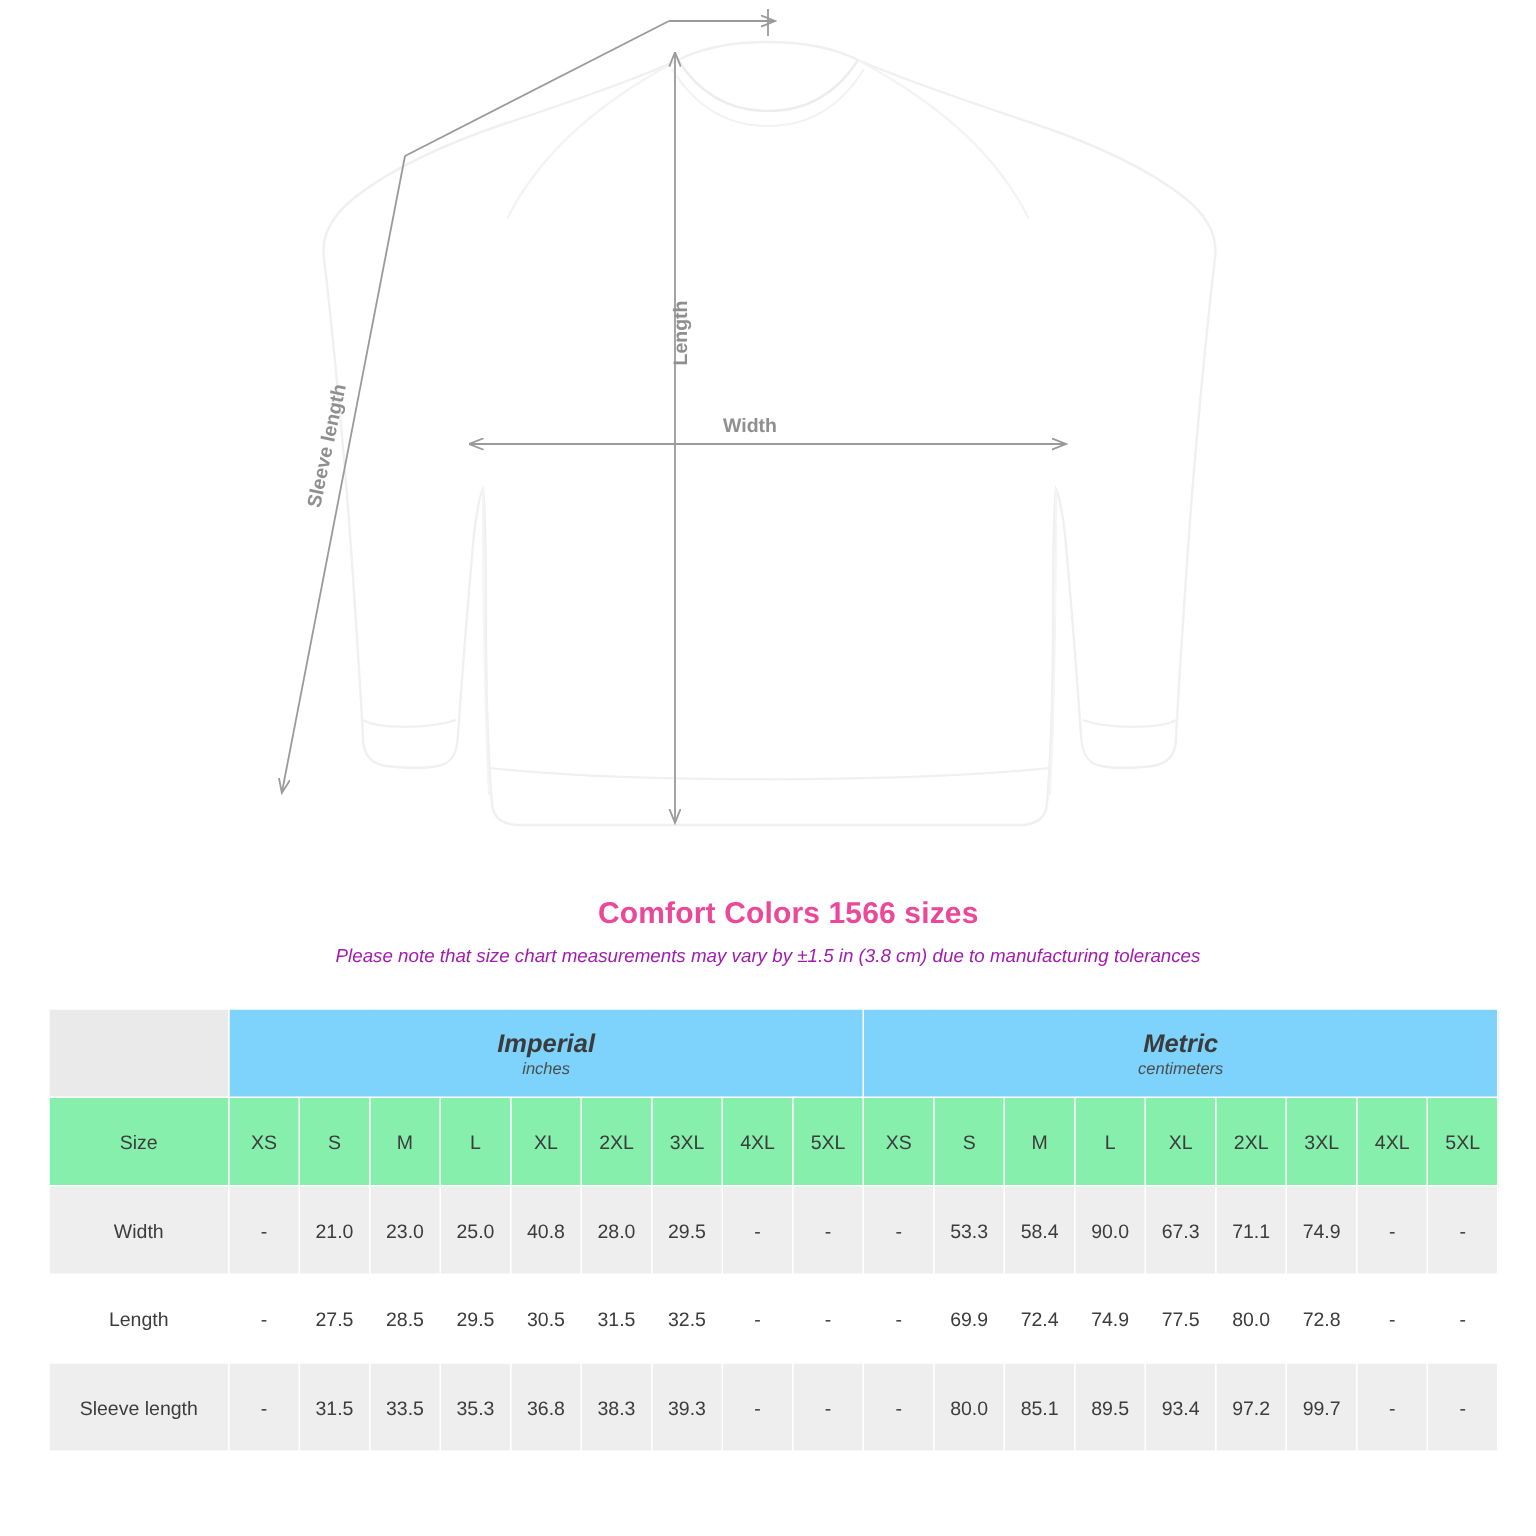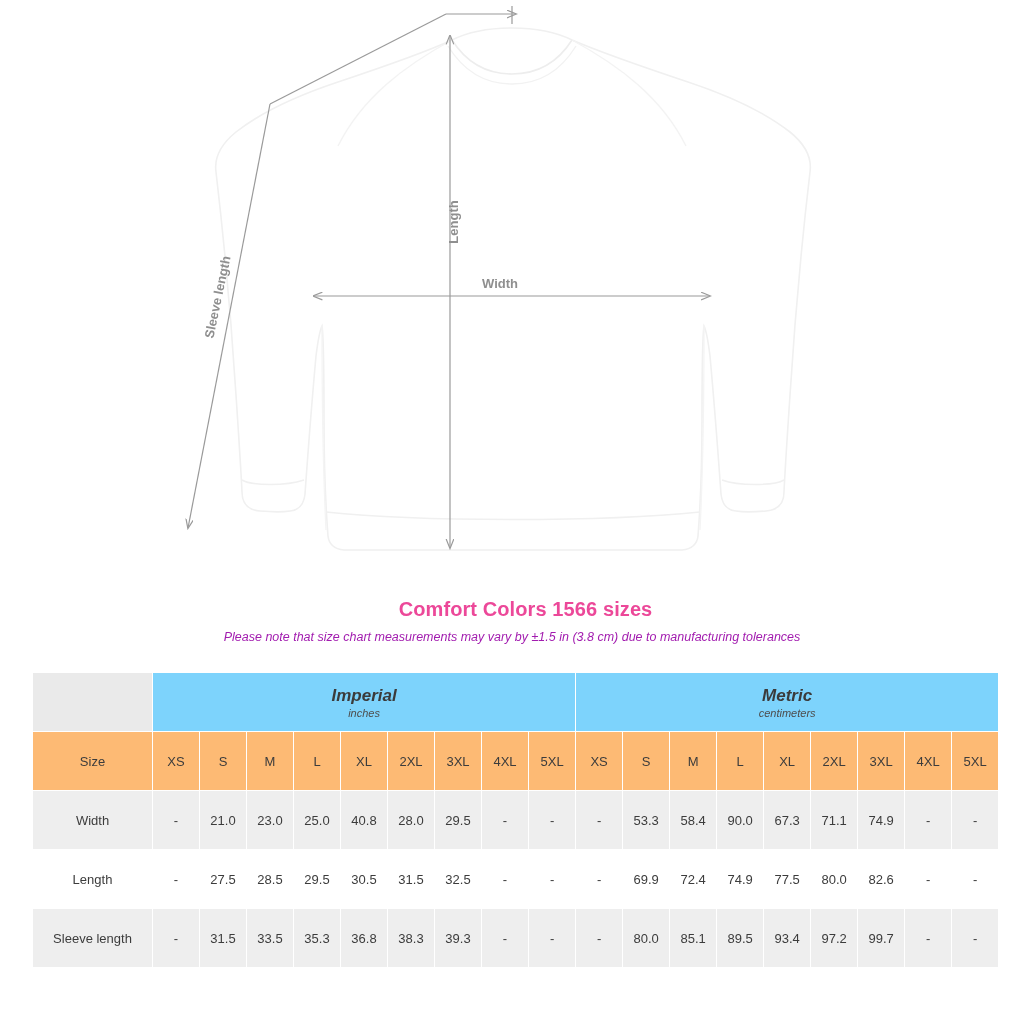"Size" .hdr-row td { background: #fdba74 -> #86efac }
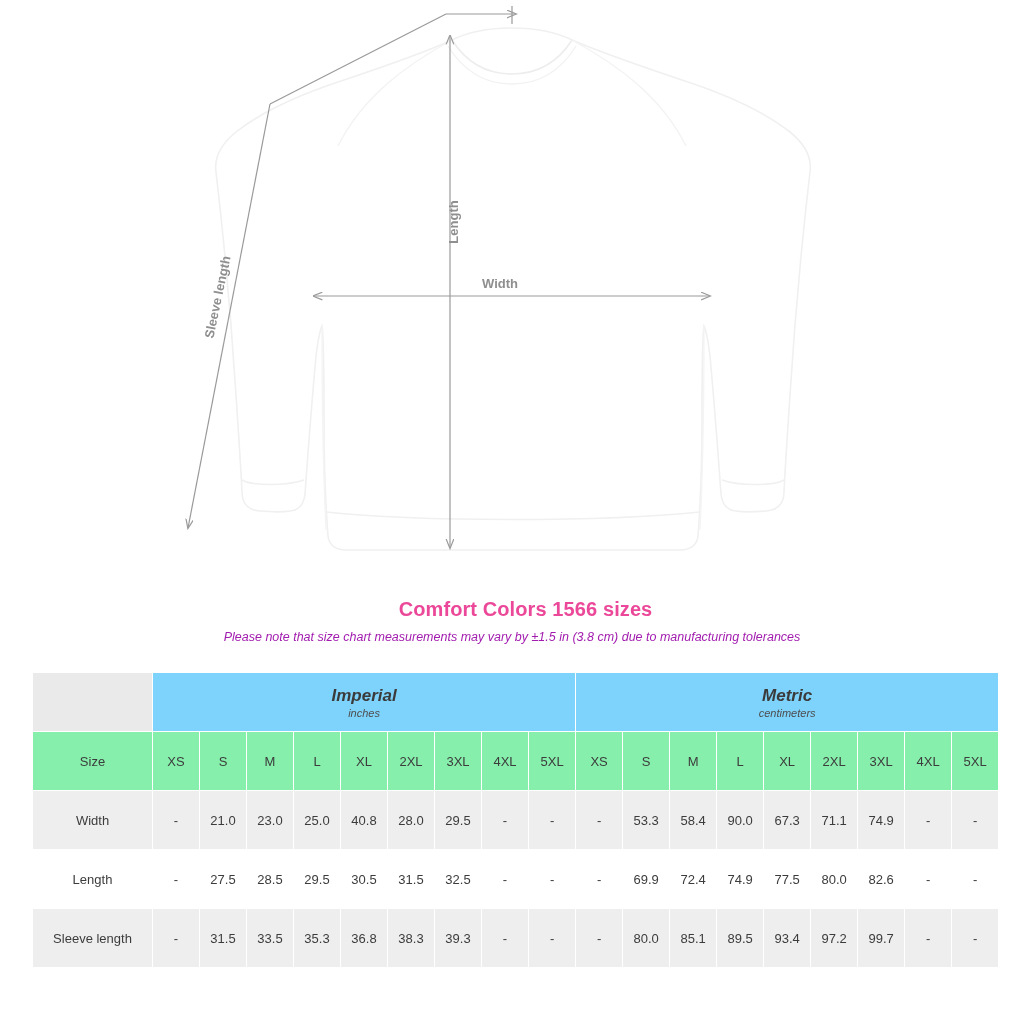"82.6" td { text: 82.6 -> 72.8 }
